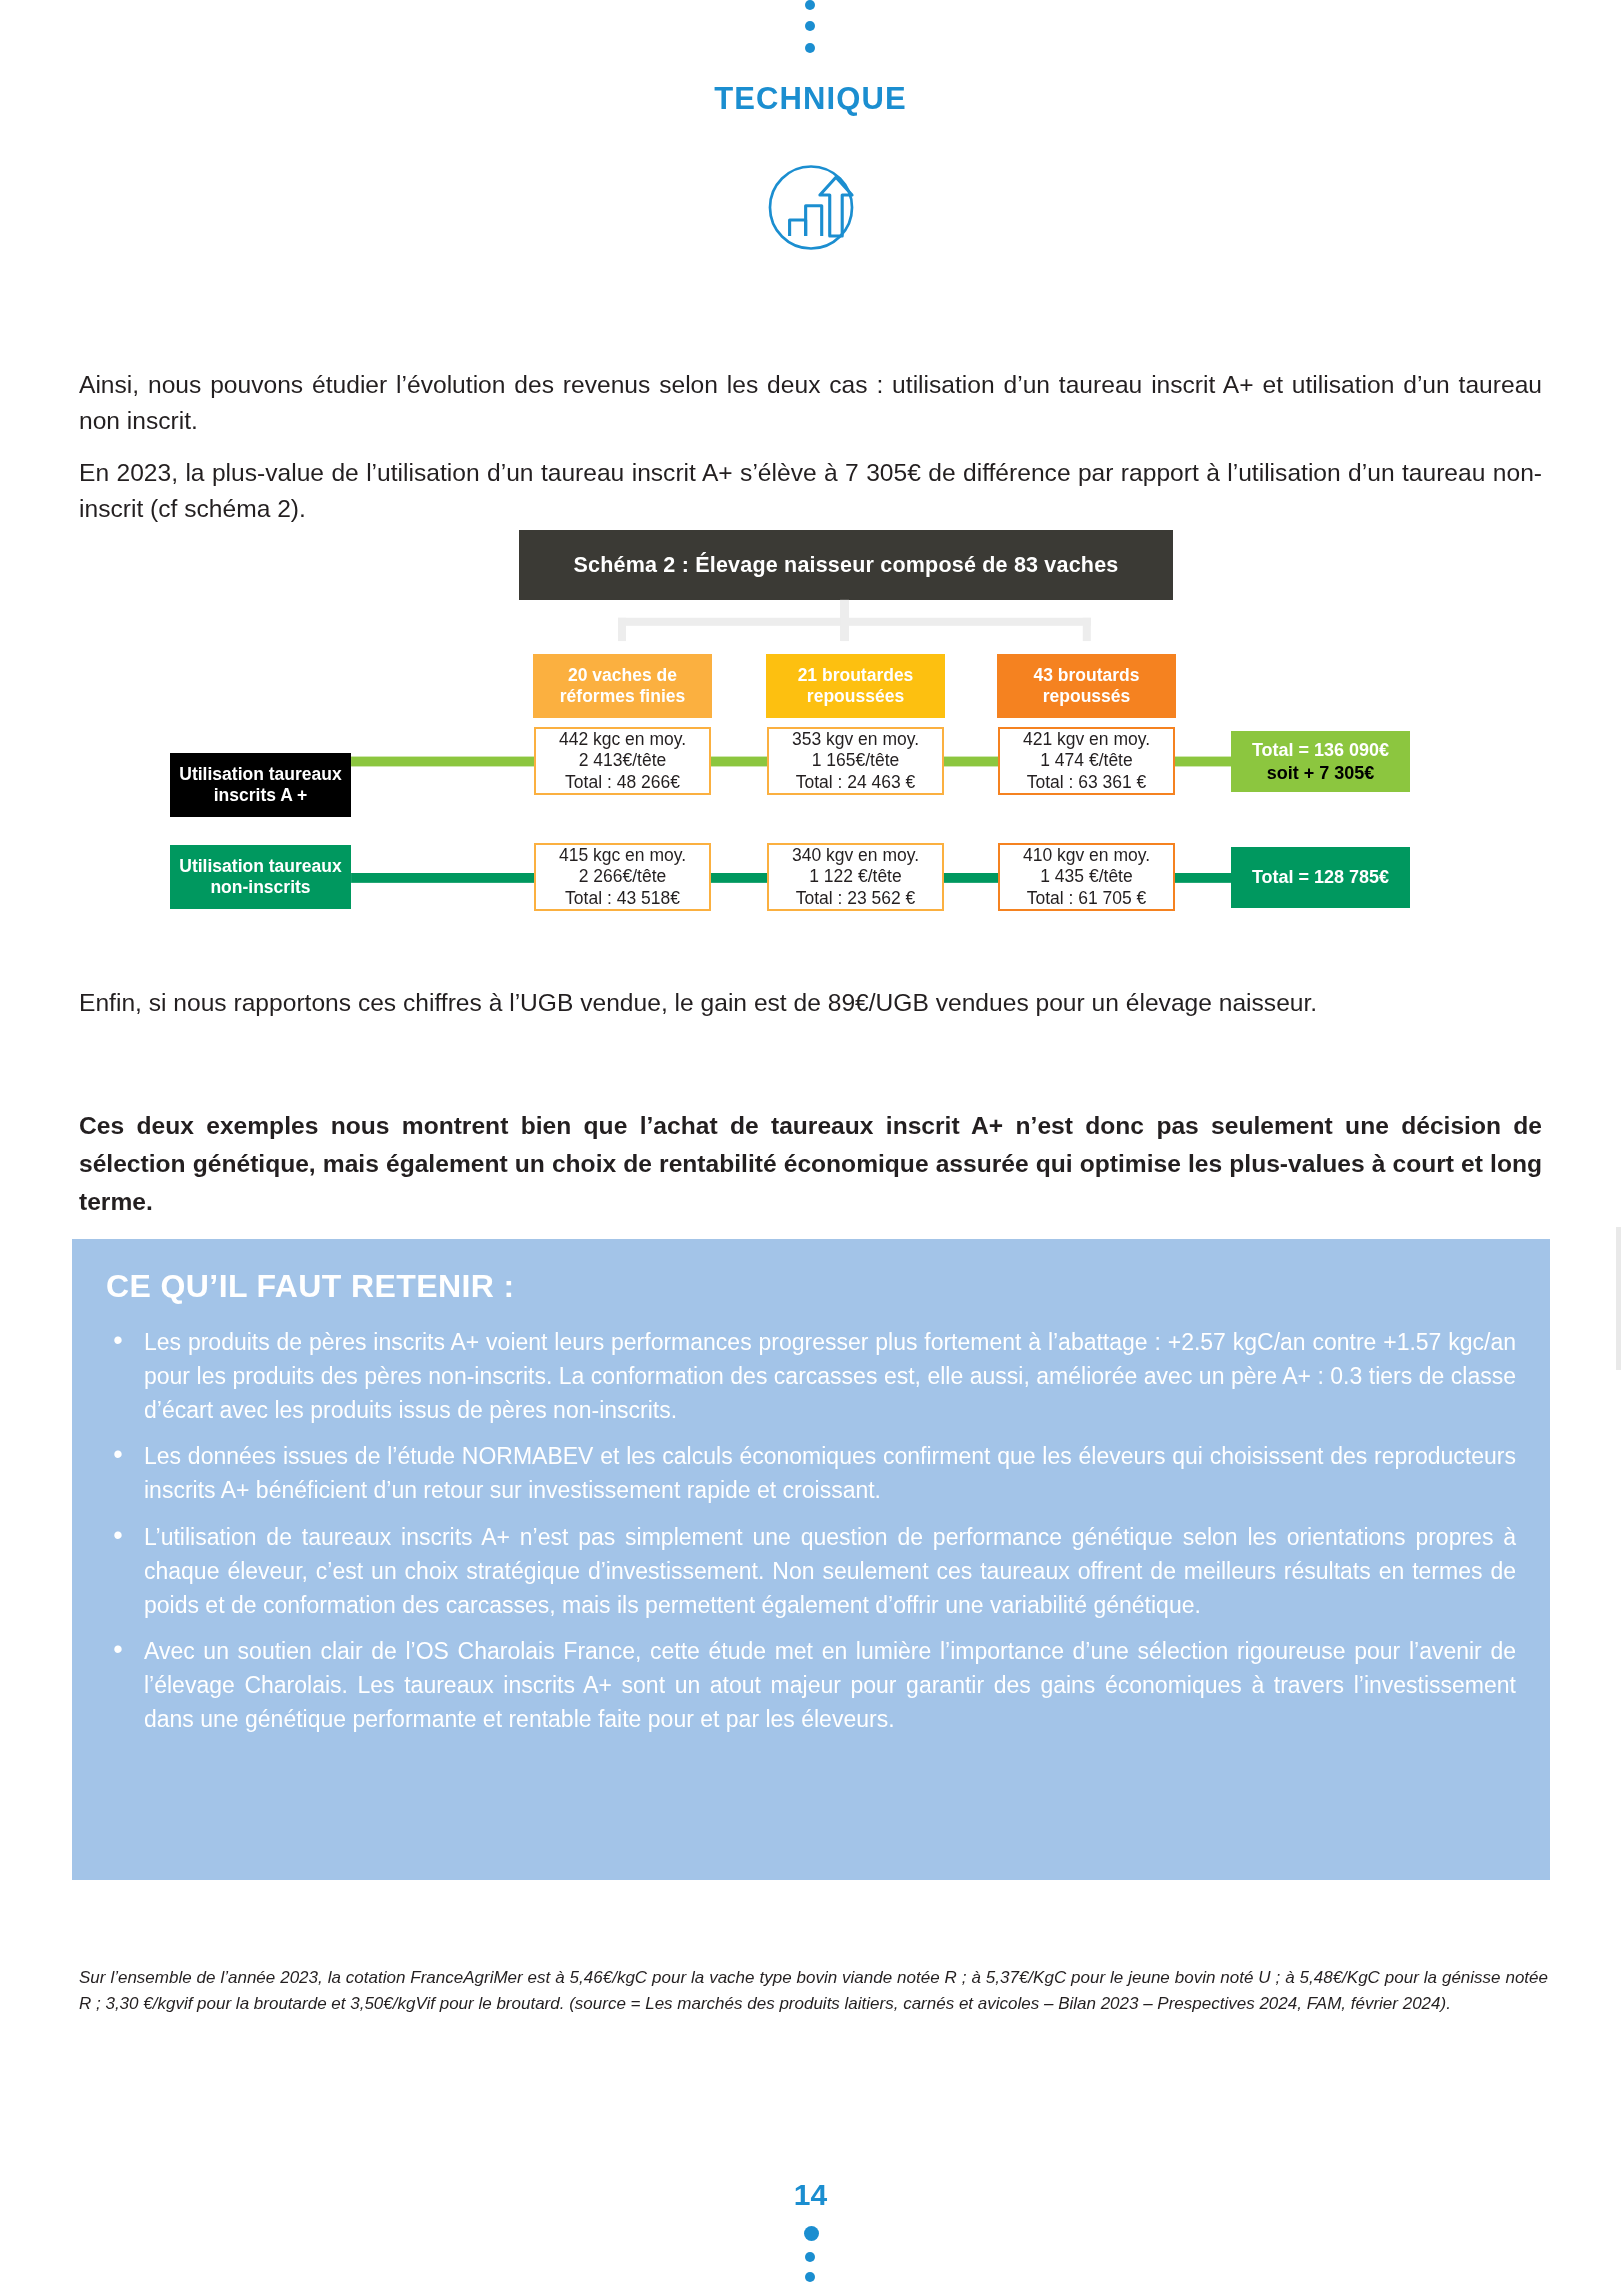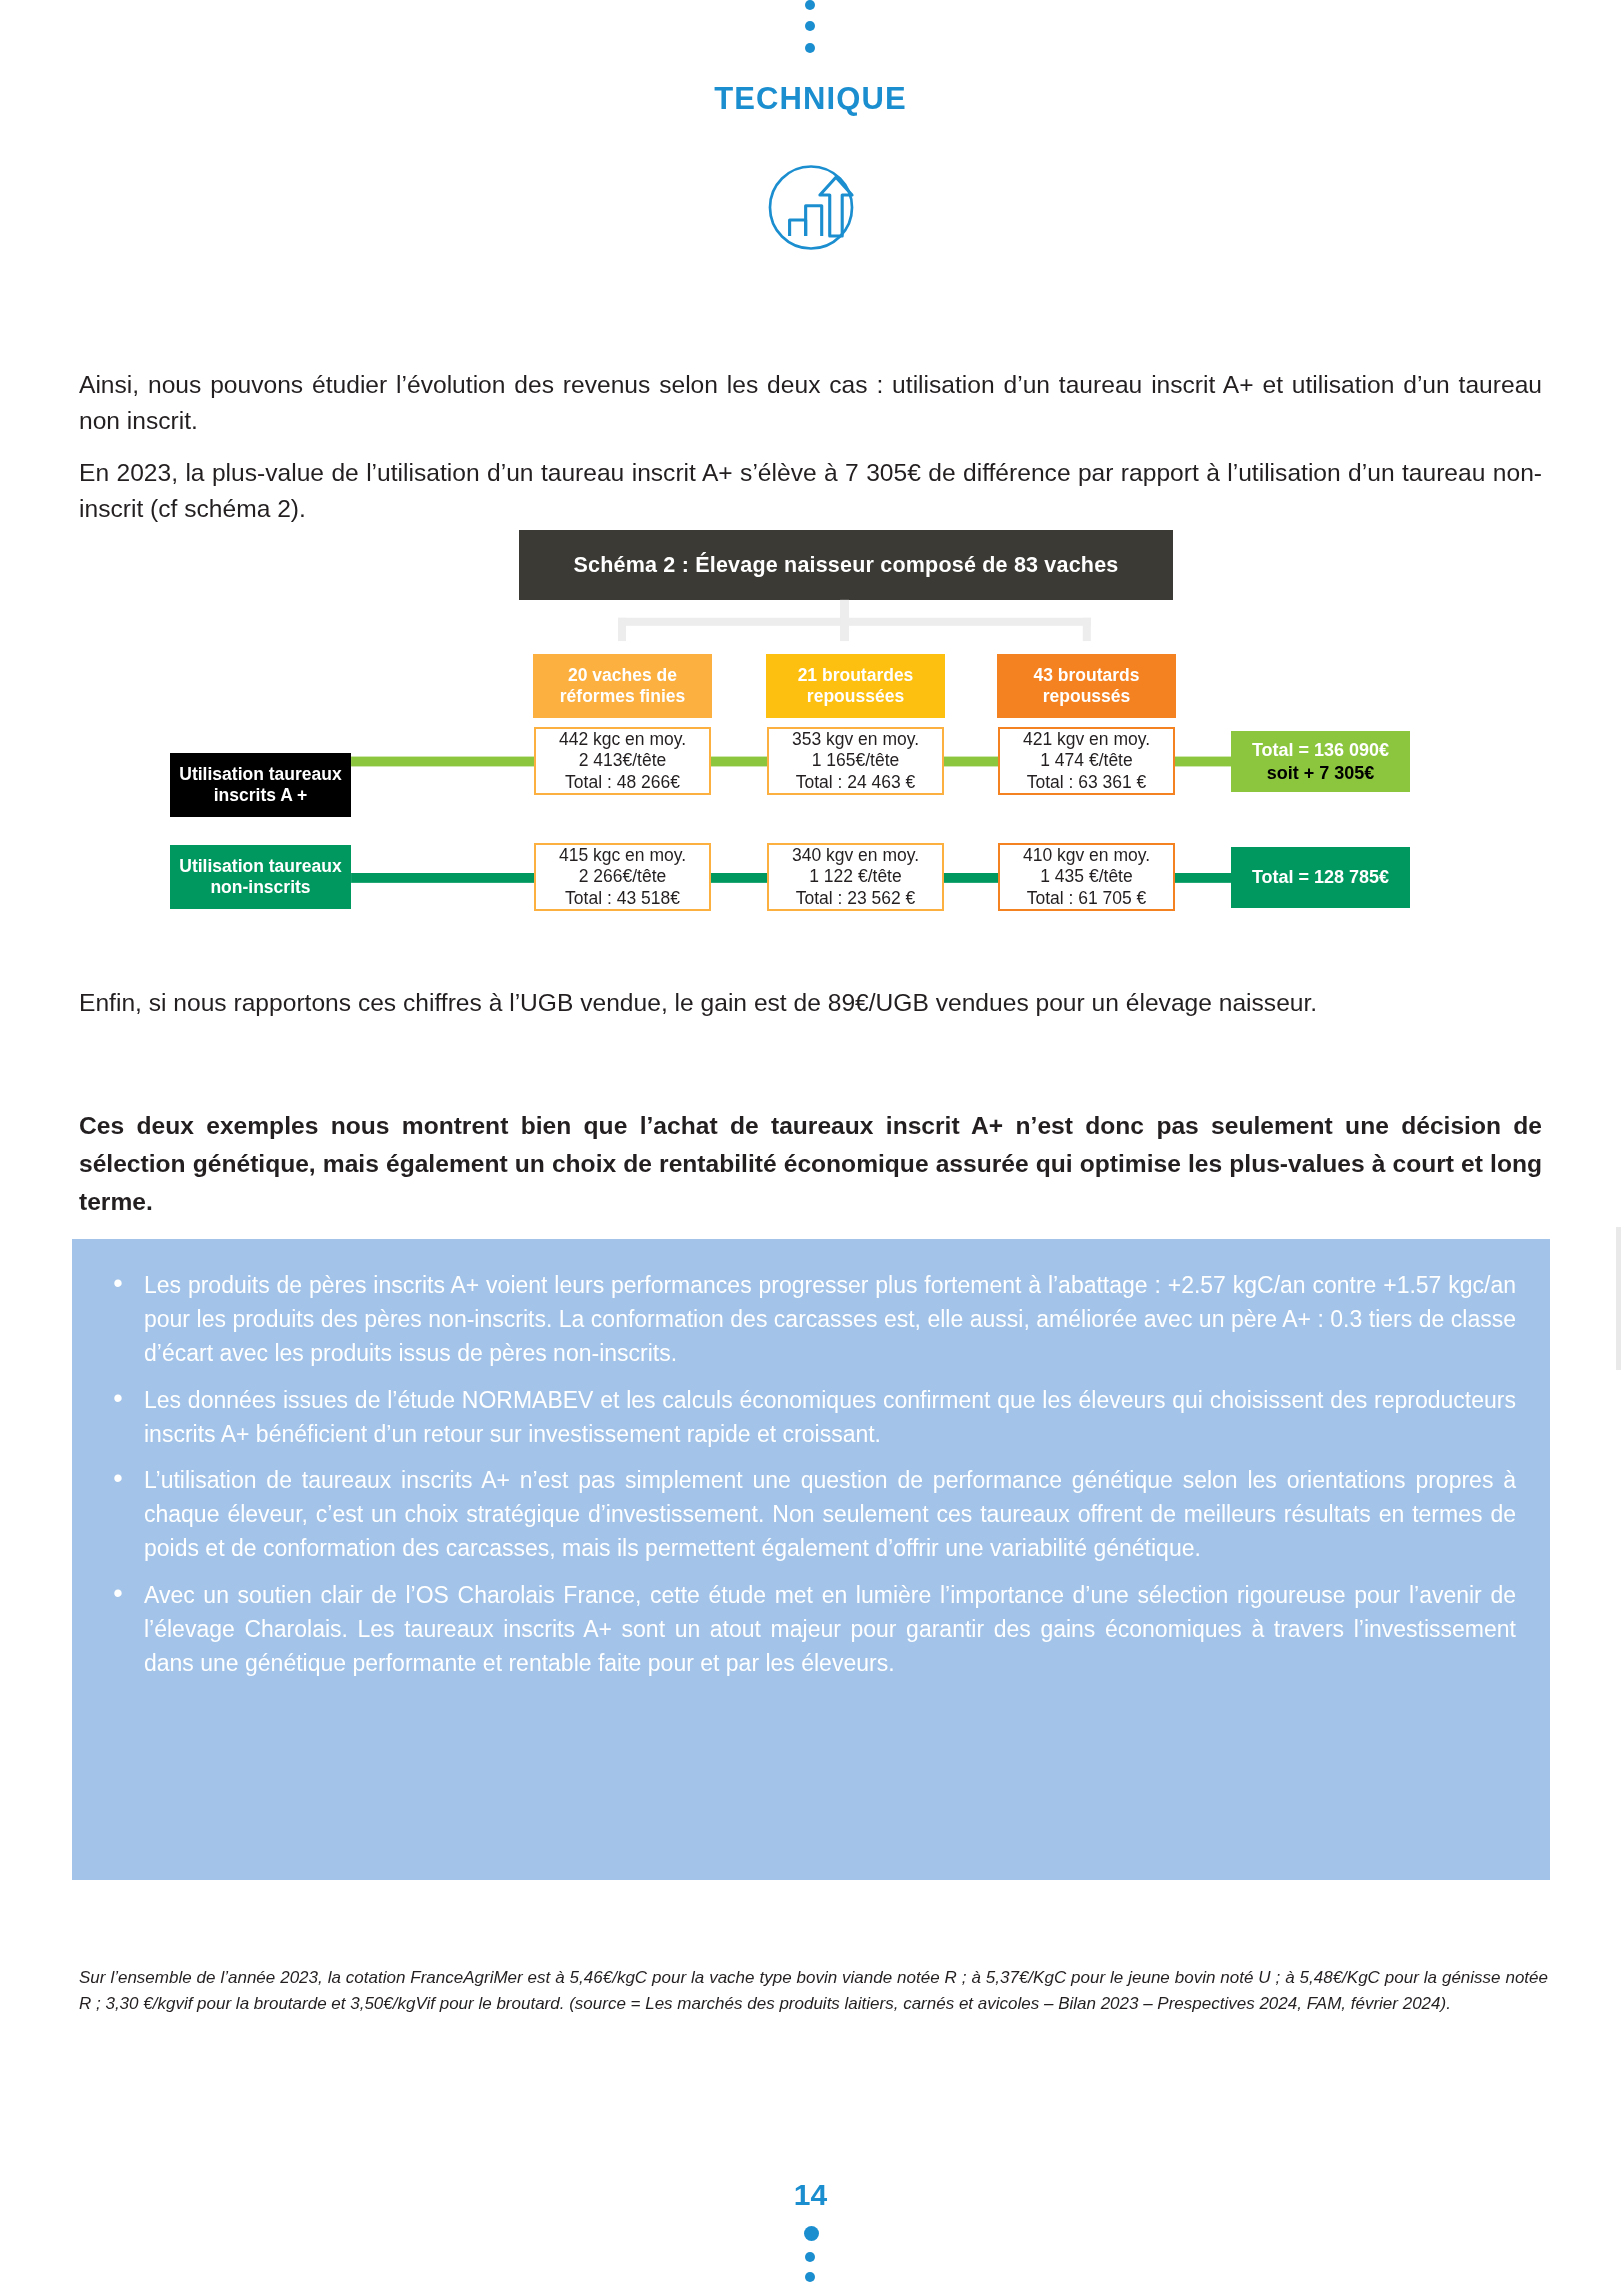"CE QU’IL FAUT RETENIR :" h2 { html: none -> <h2>CE QU’IL FAUT RETENIR :</h2> }
